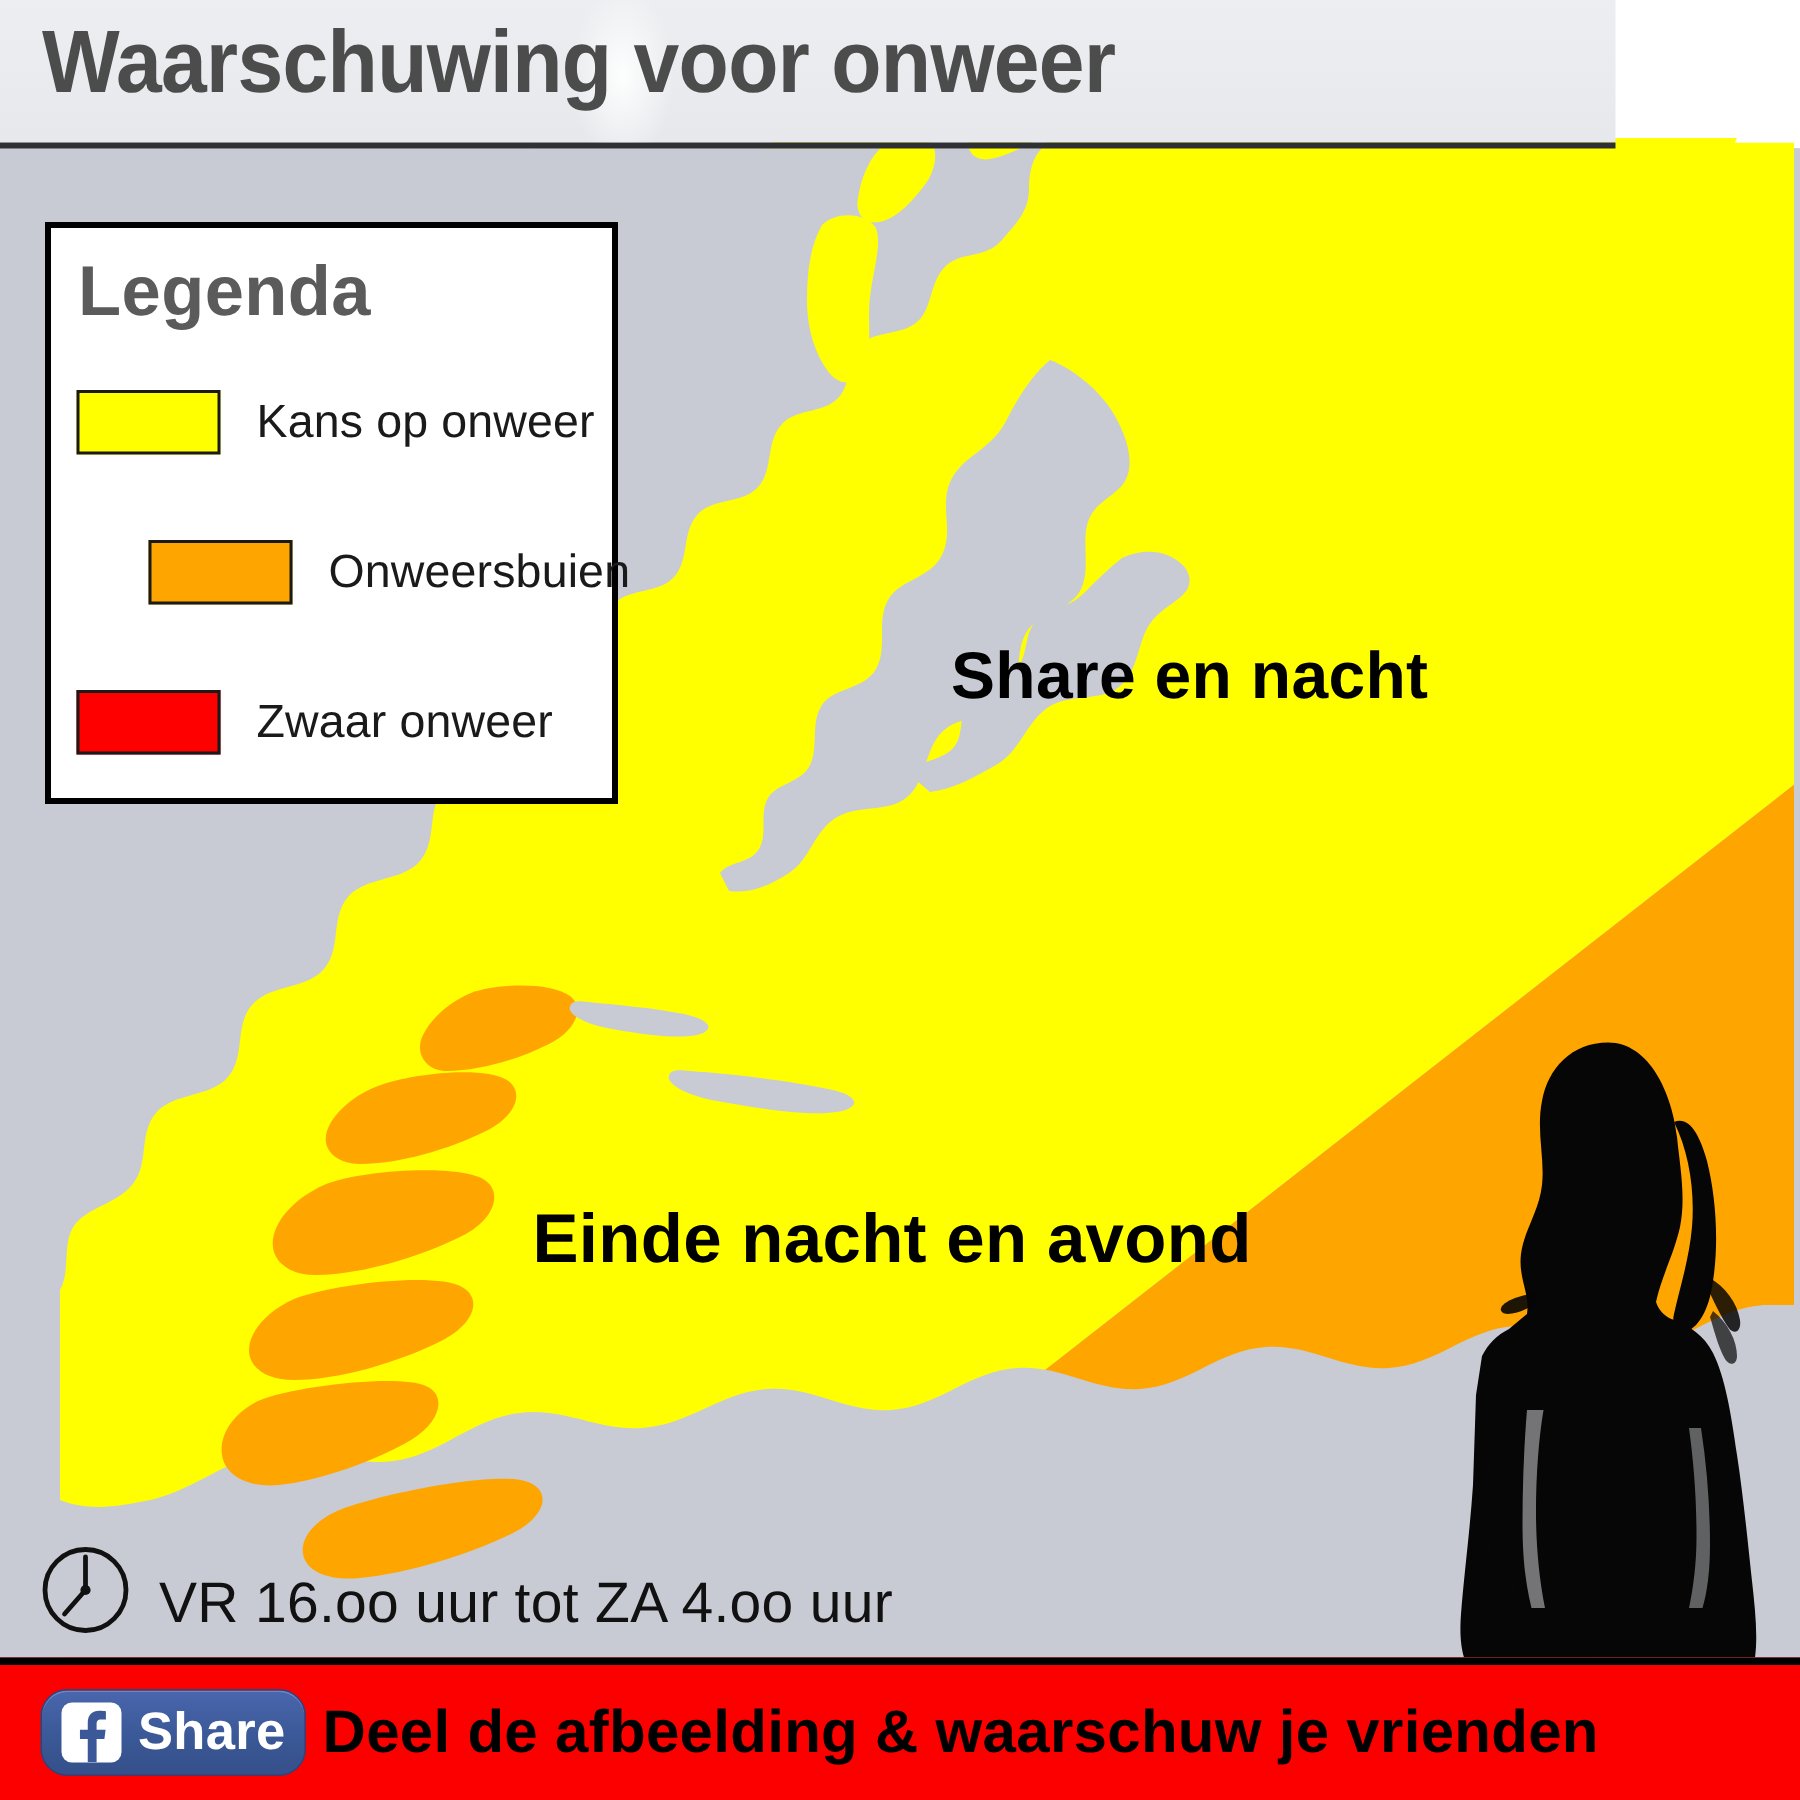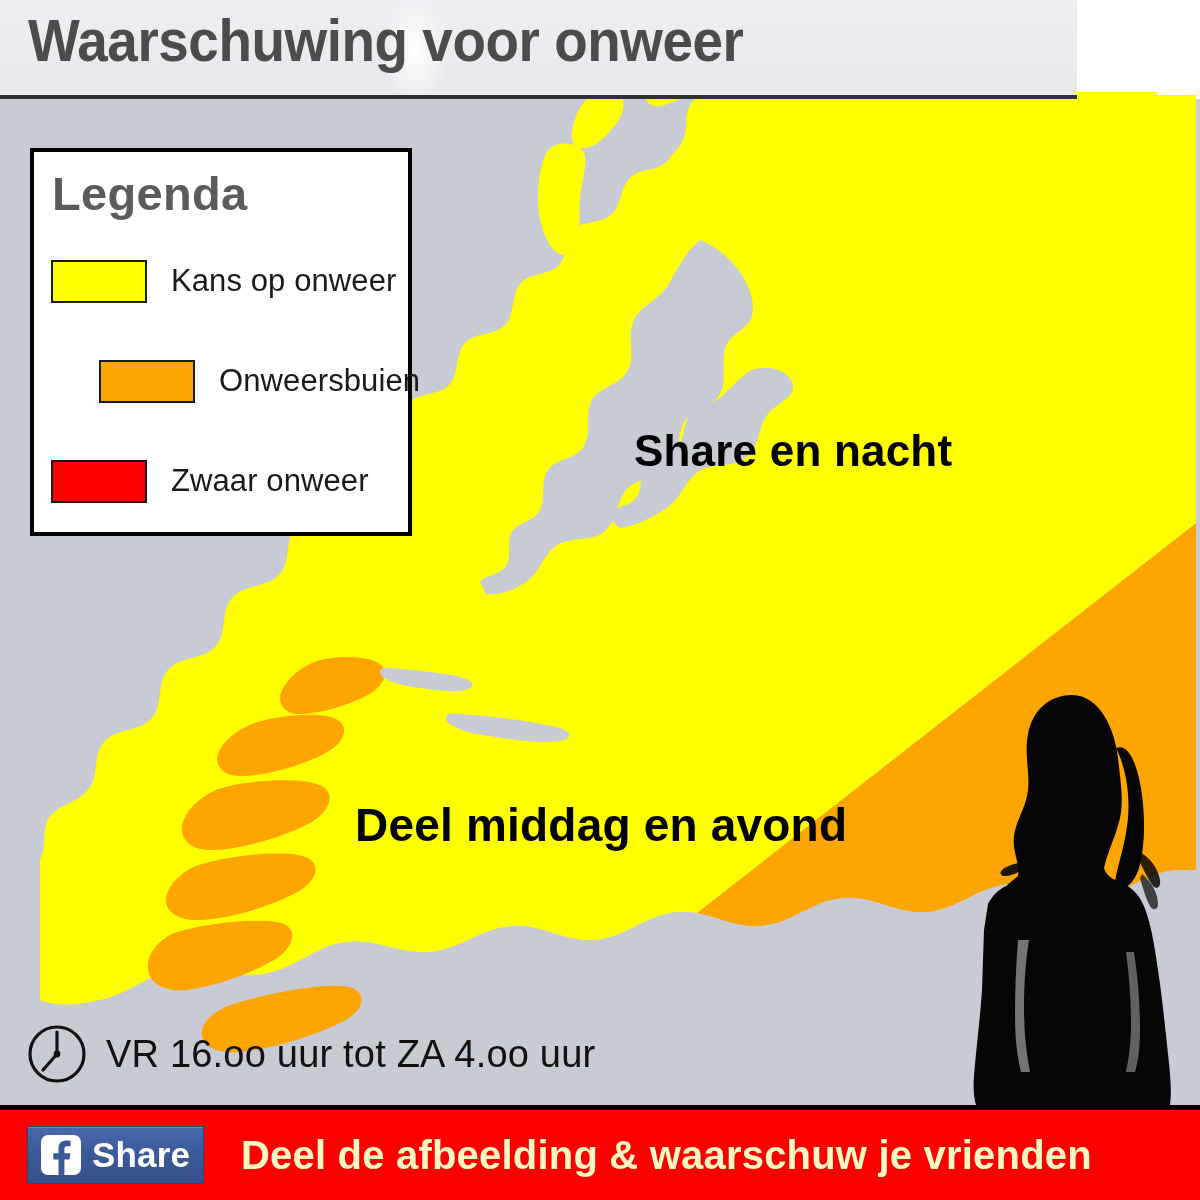"Deel middag en avond" div.maplabel { text: Deel middag -> Einde nacht }
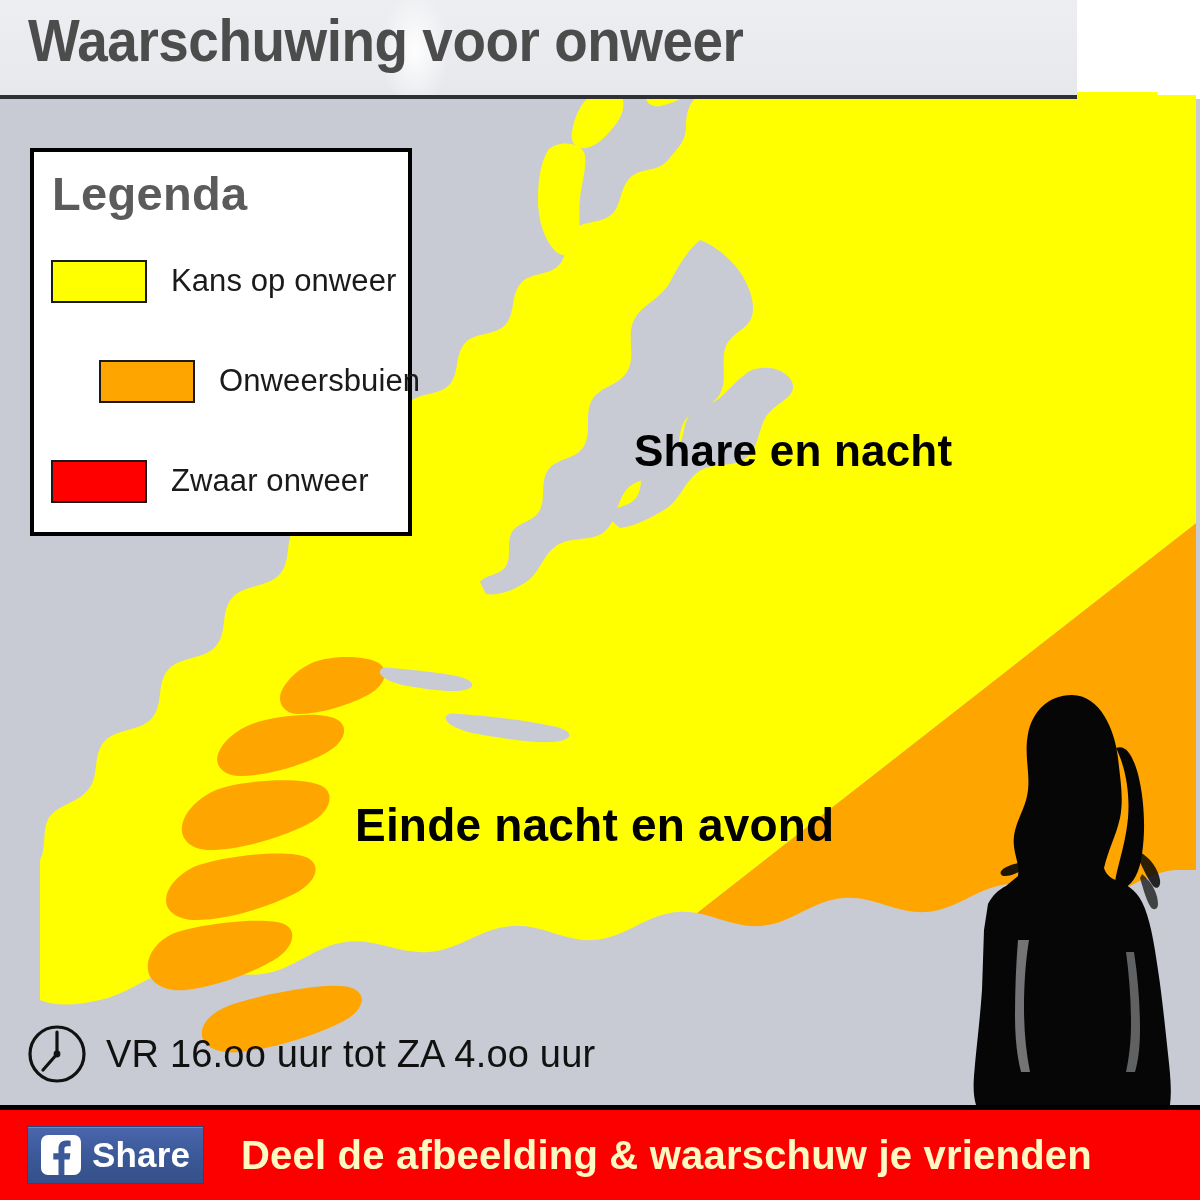"VR 16.oo uur tot ZA" #timerow { align-items: center -> flex-end }
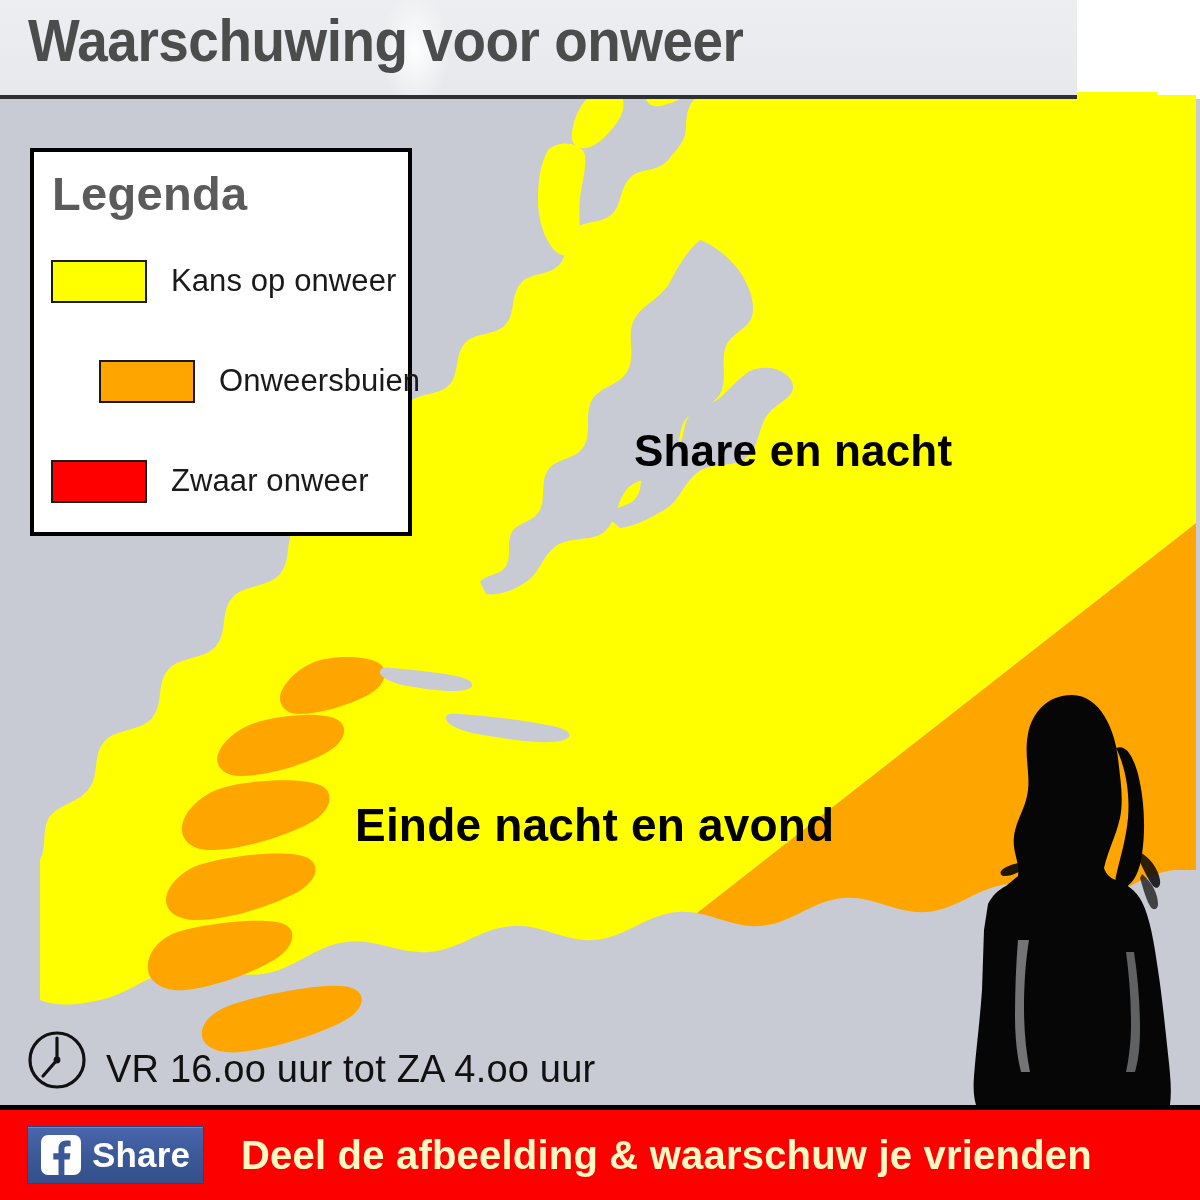"Share" #fb-share { border-radius: 0 -> 18px }
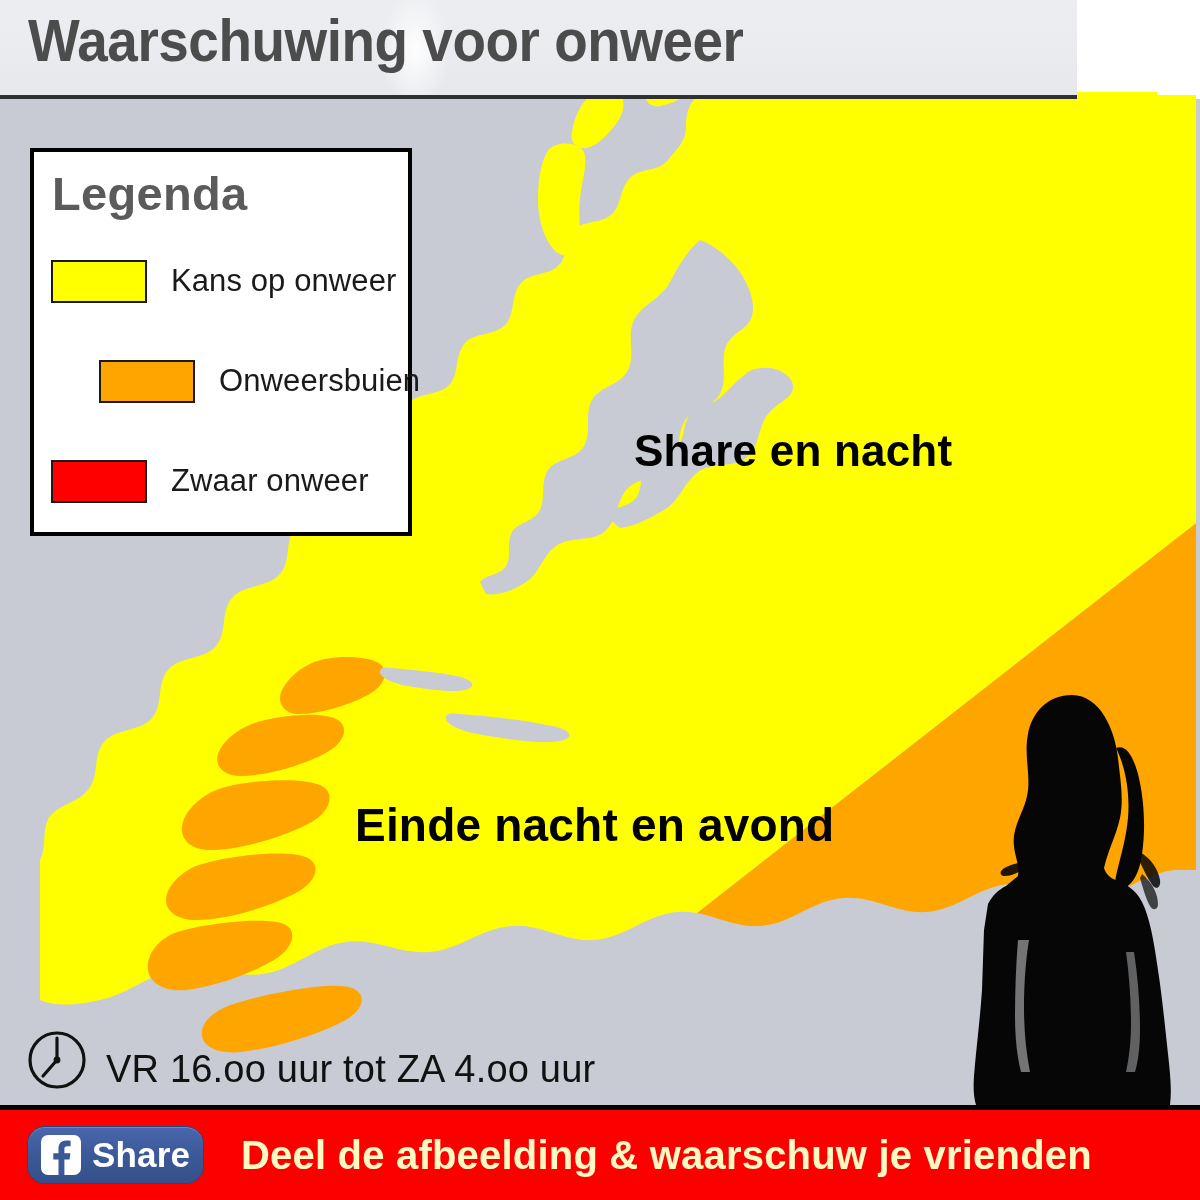"Deel de afbeelding & waarschuw" #footer-text { color: #fef9c3 -> #000000; margin-left: 37px -> 11px }
